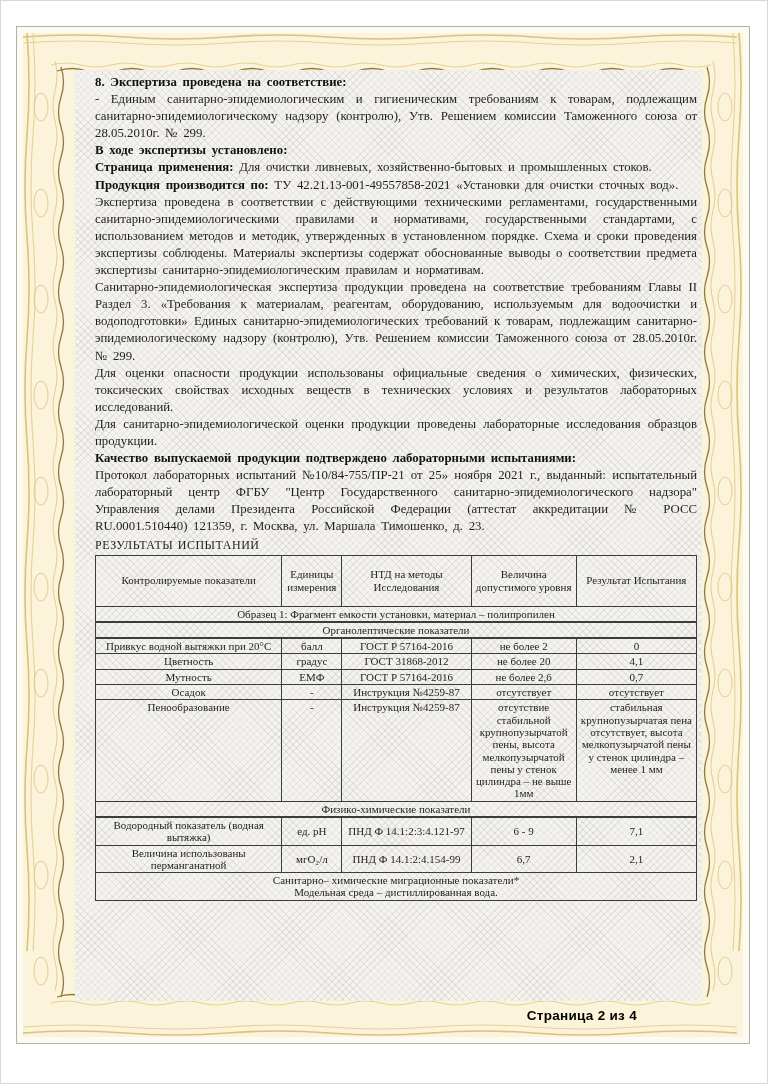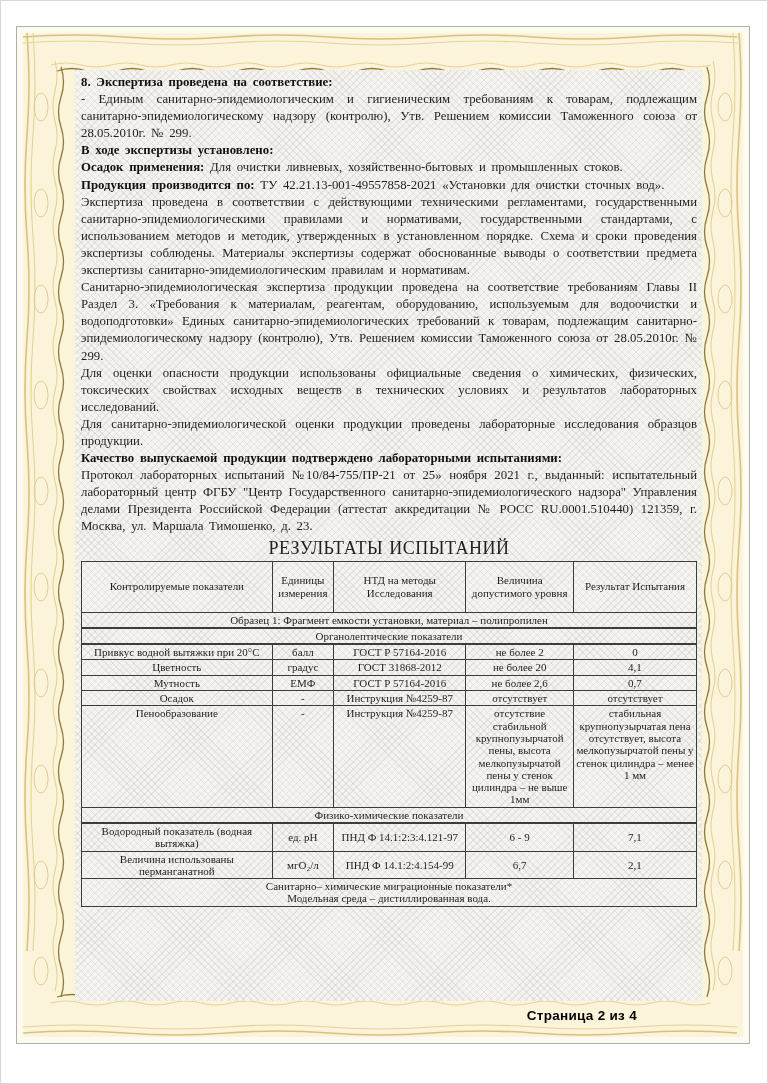"8. Экспертиза проведена на соответствие:" .content { padding: 4px 5px 0 6px -> 4px 5px 0 20px }
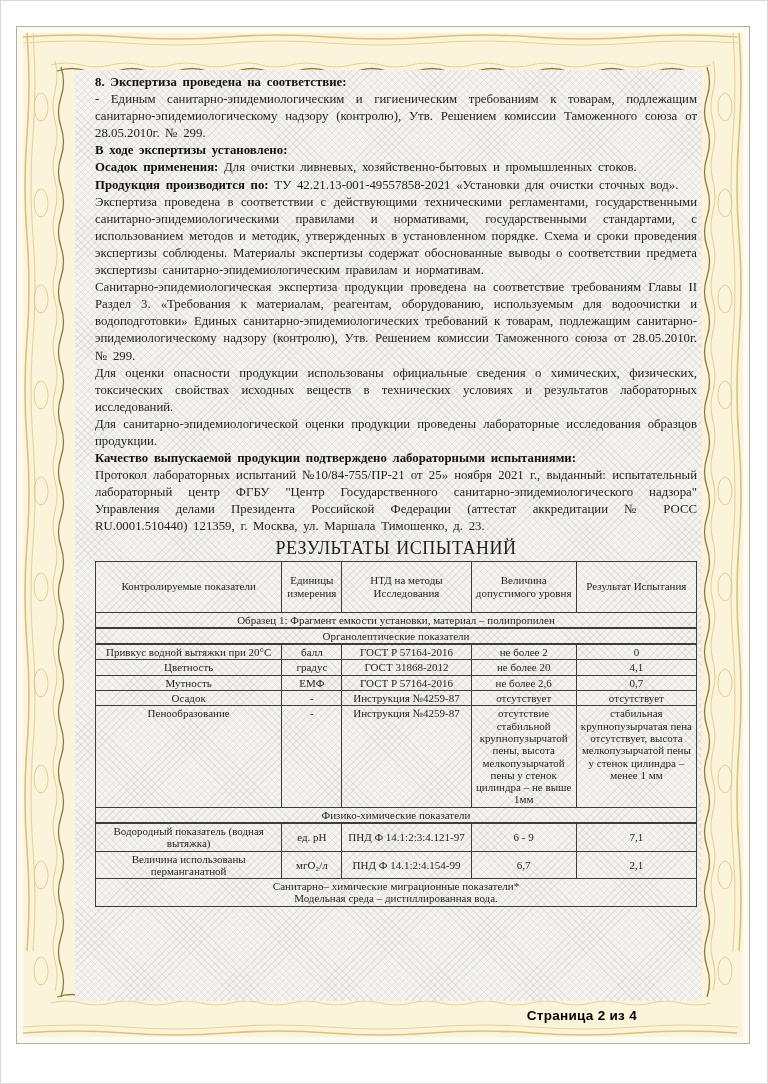"Осадок применения:" b { text: Осадок -> Страница }
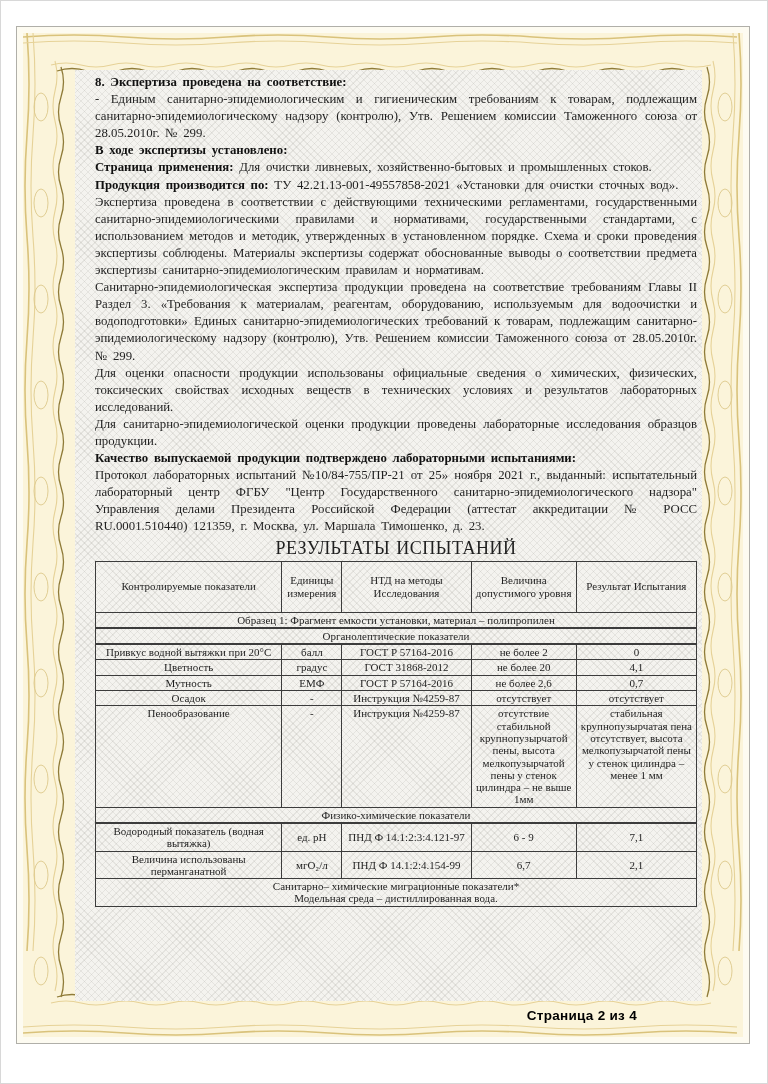"РЕЗУЛЬТАТЫ ИСПЫТАНИЙ" .tbl-title { font-size: 18px -> 12px; text-align: center -> left }
